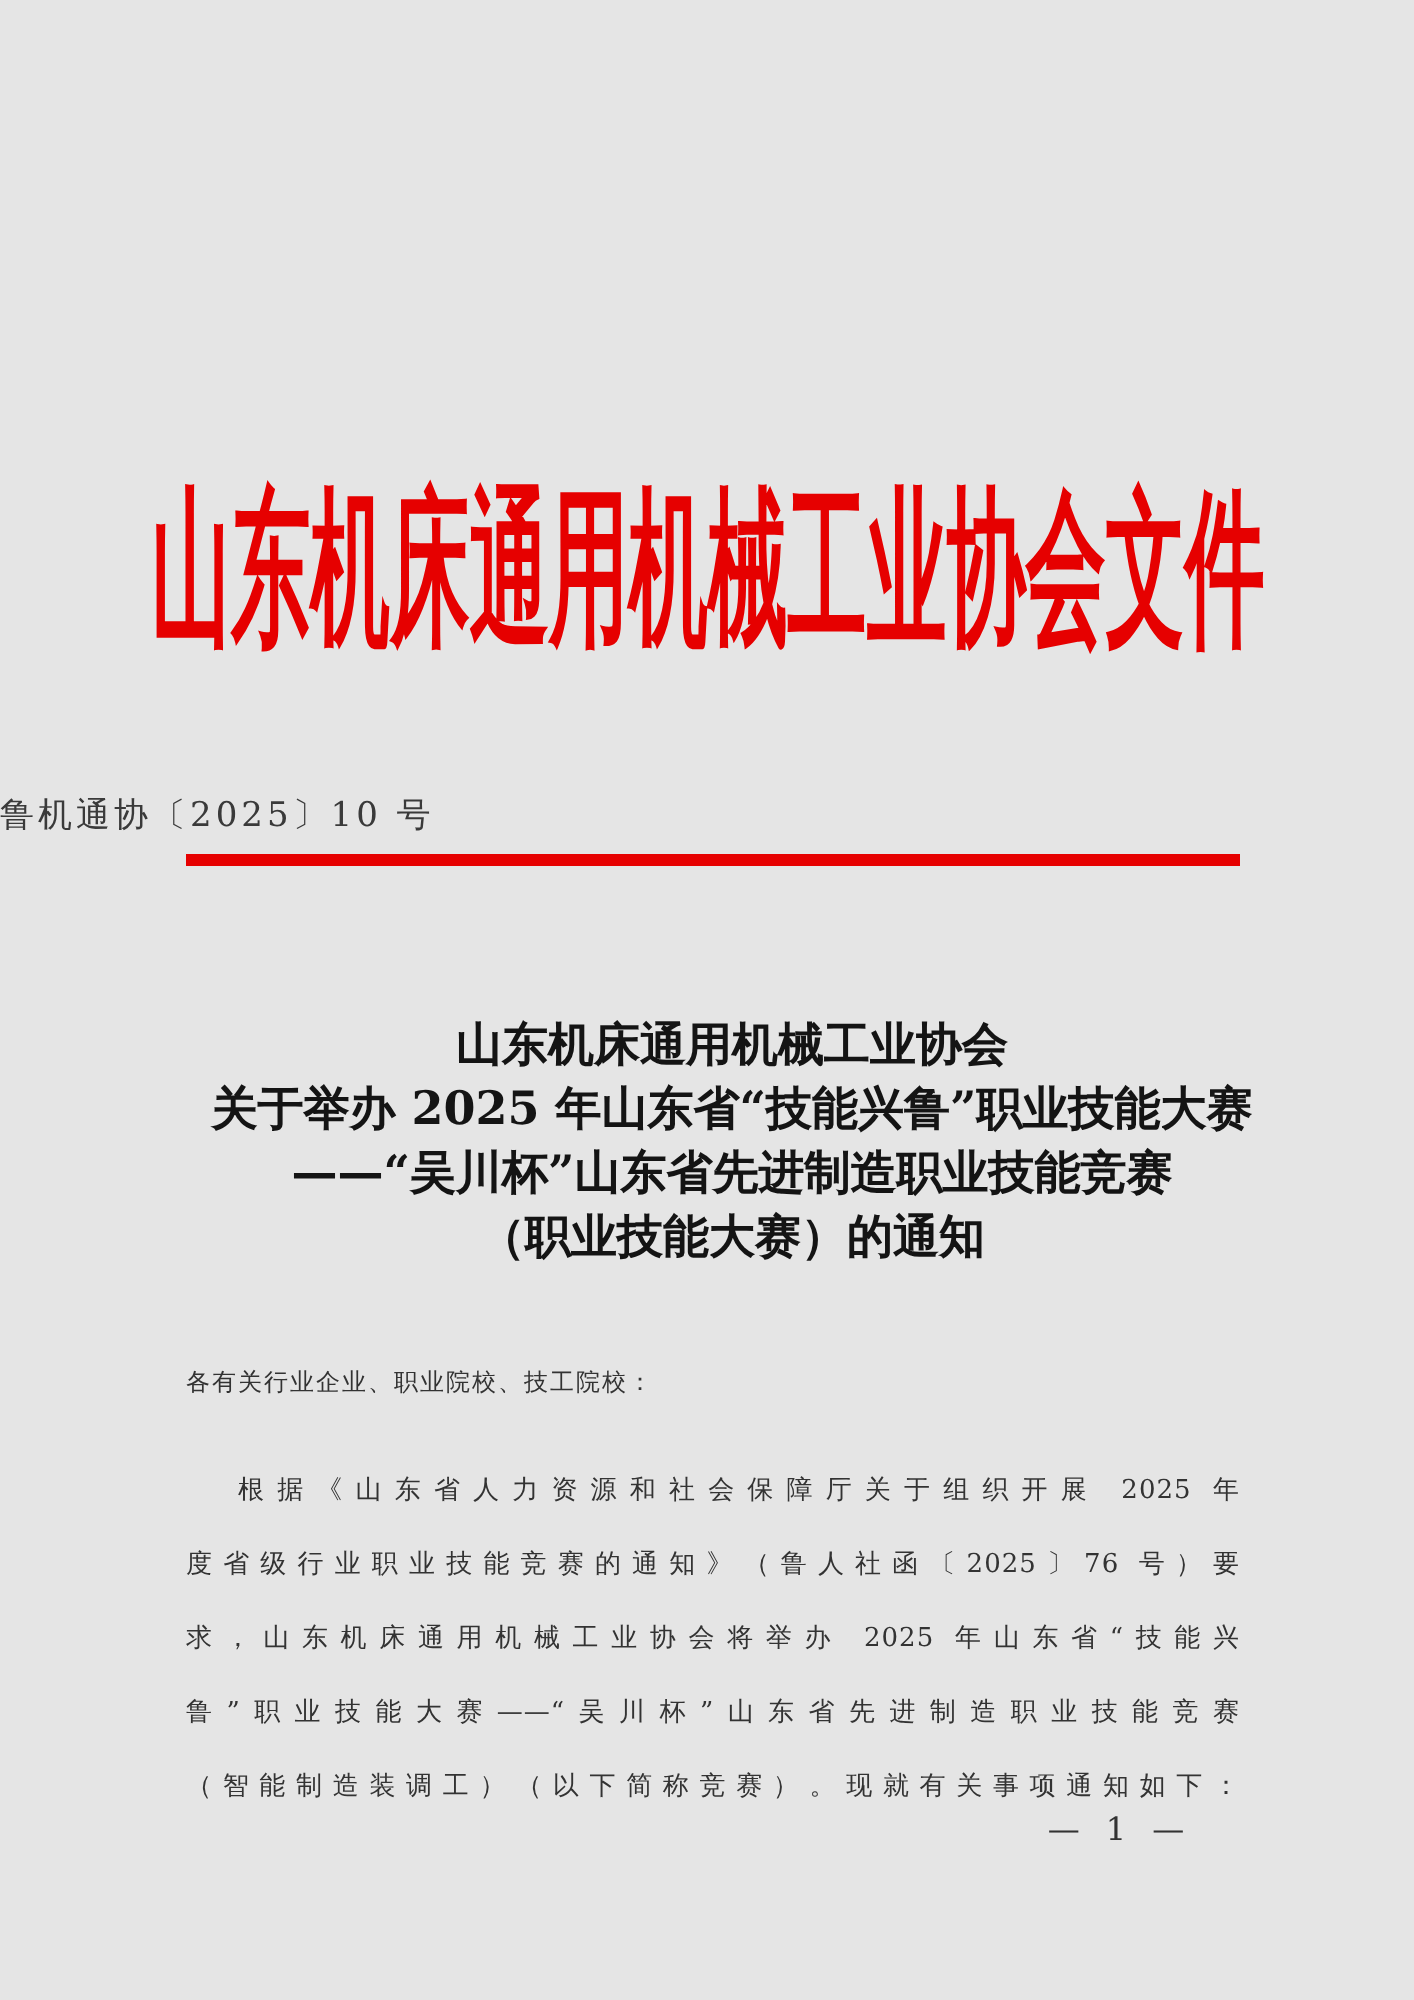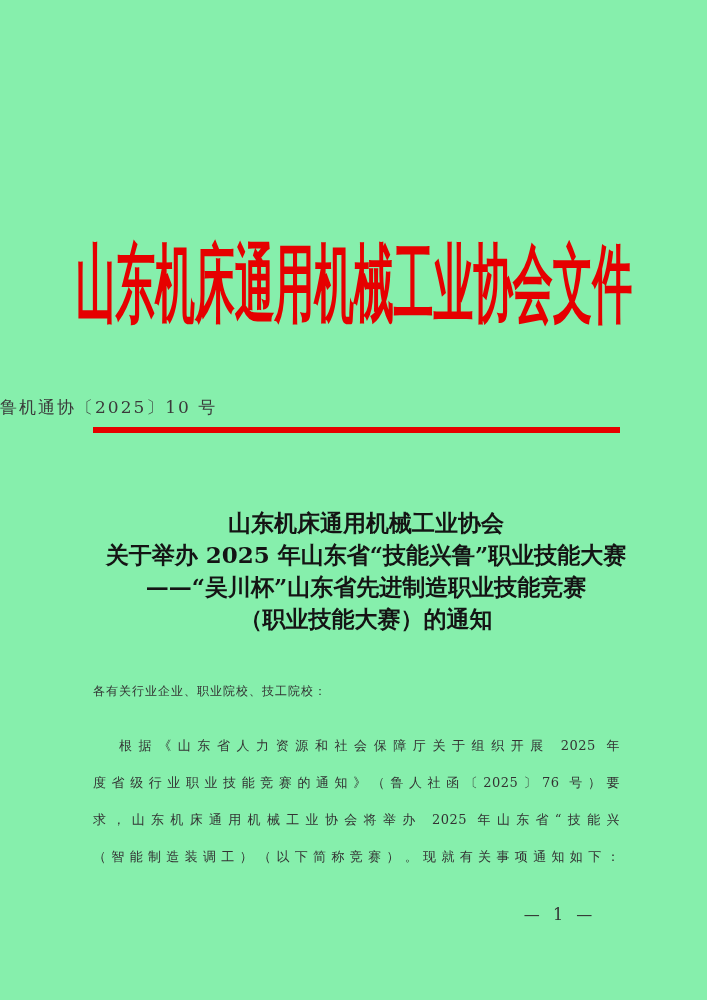"山东机床通用机械工业协会文件" .page { background: #86efac -> #e5e5e5 }
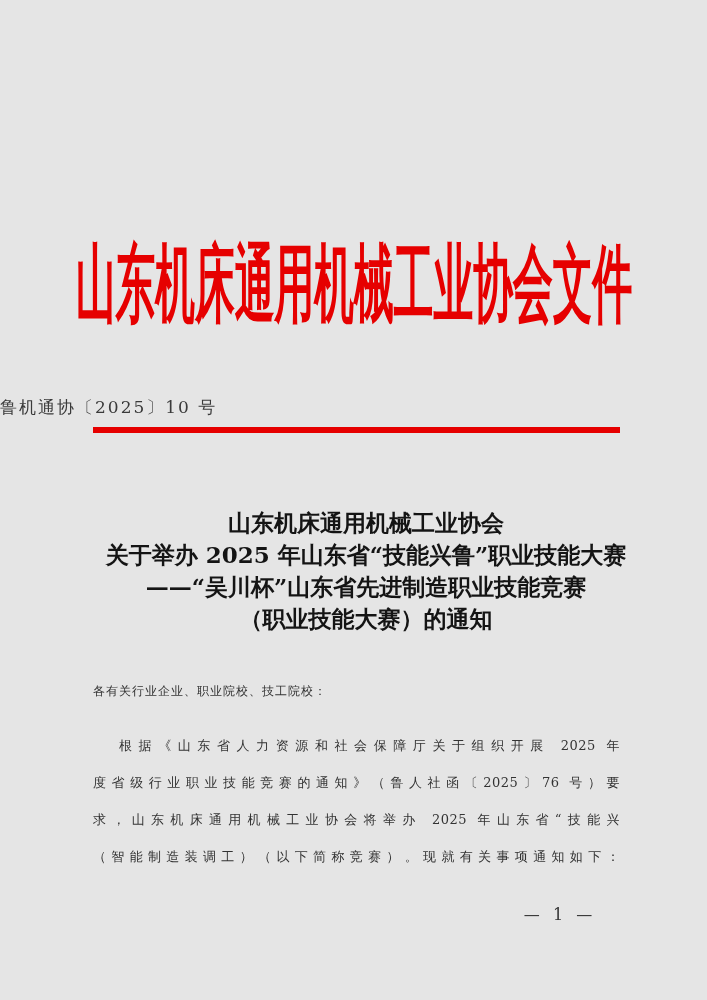"鲁”职业技能大赛——“吴川杯”山东省先进制造职业技能竞赛" div.body-line { html: none -> <div>鲁”职业技能大赛——“吴川杯”山东省先进制造职业技能竞赛</div> }
